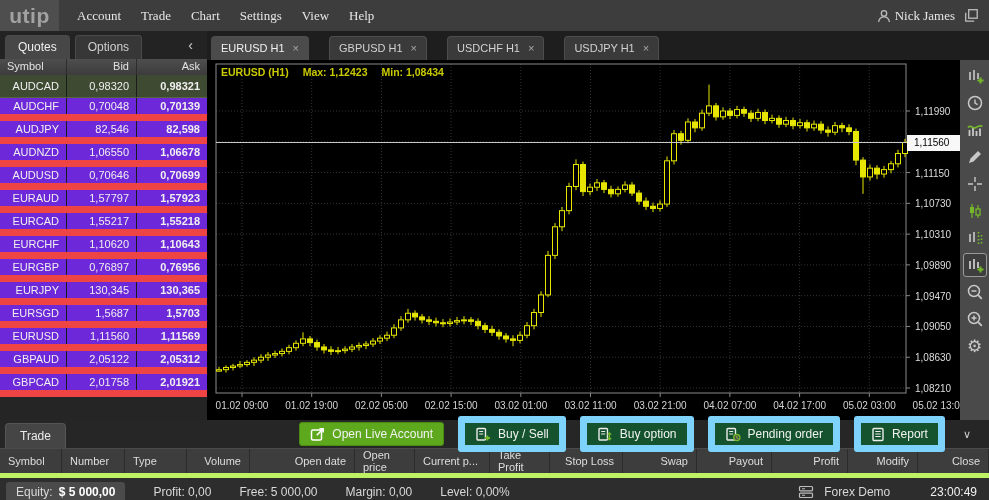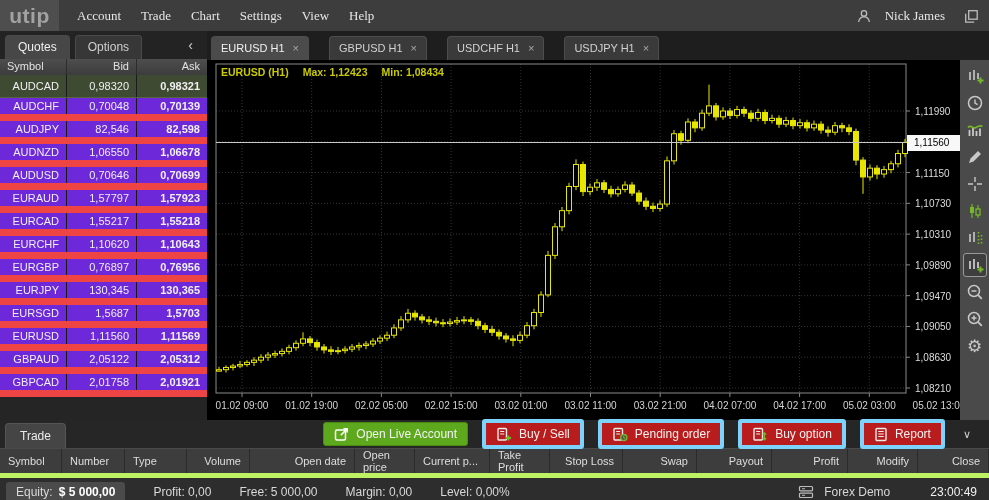"Nick James" .userarea { align-items: flex-end -> center; gap: 13px -> 3px }
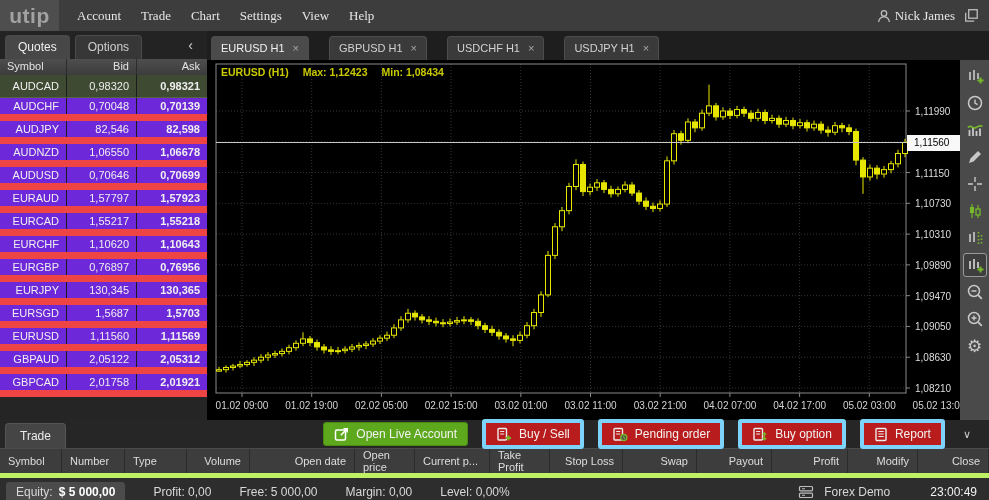"Buy / Sell" .btn { background: #b91c1c -> #14532d; border: 4px solid #7dd3fc -> 7px solid #7dd3fc }
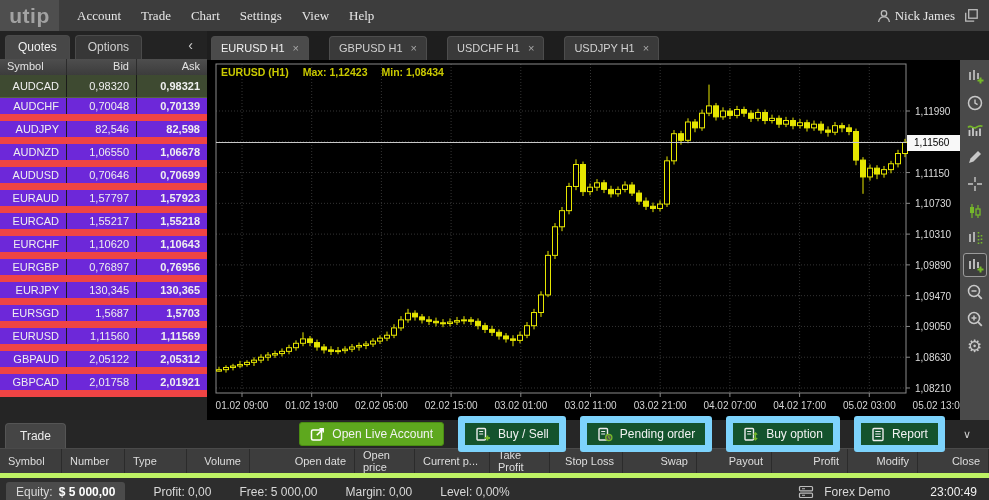"Pending order" div.btn { order: before "Buy option" -> after "Buy option" }
